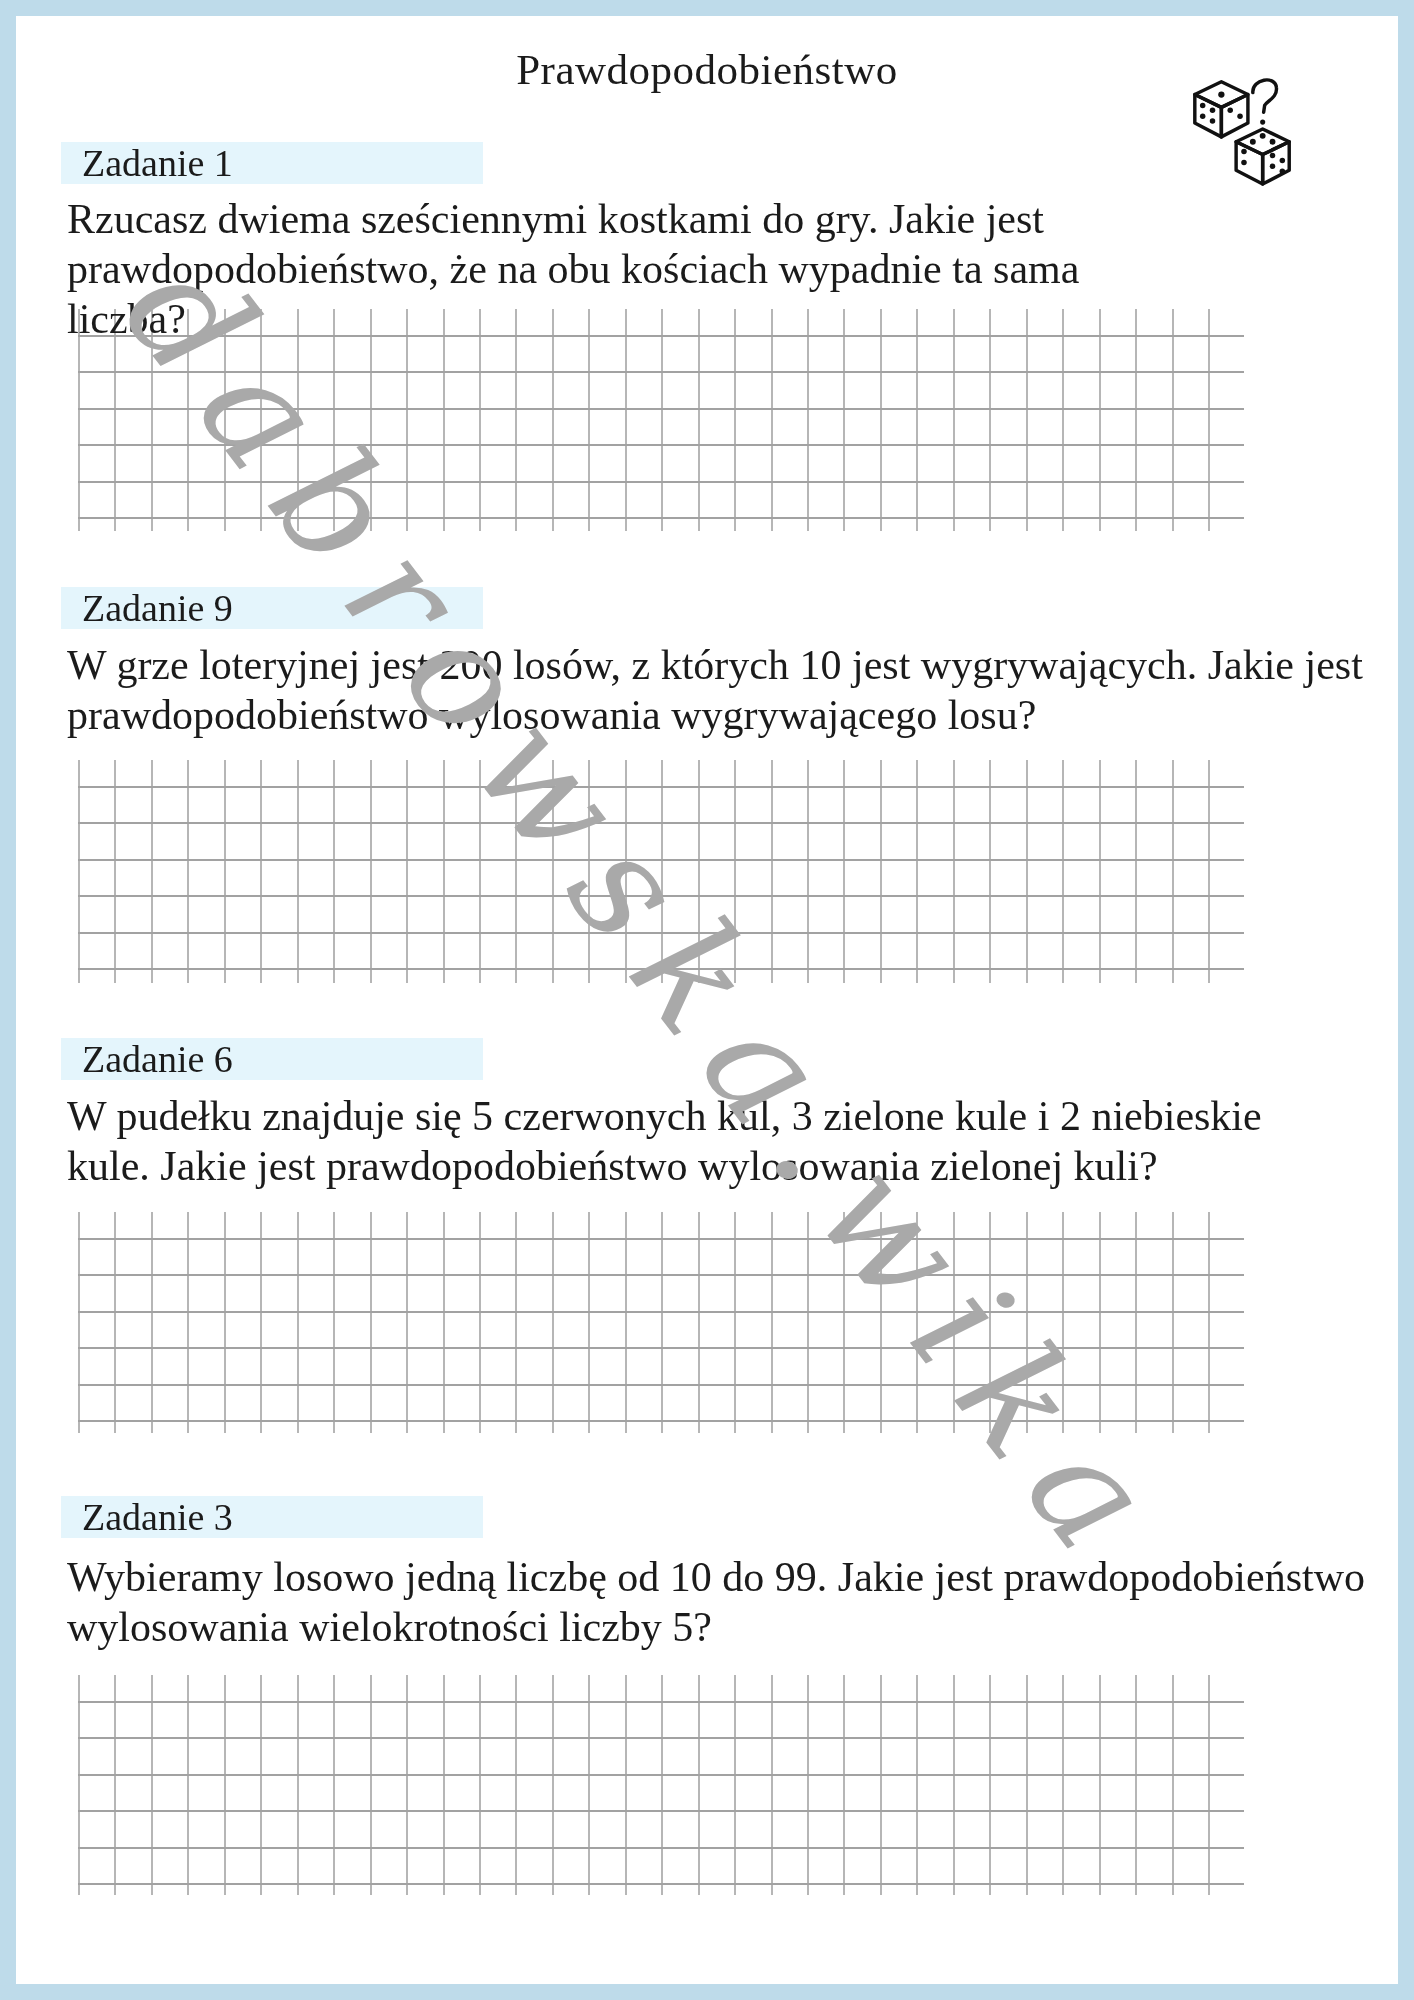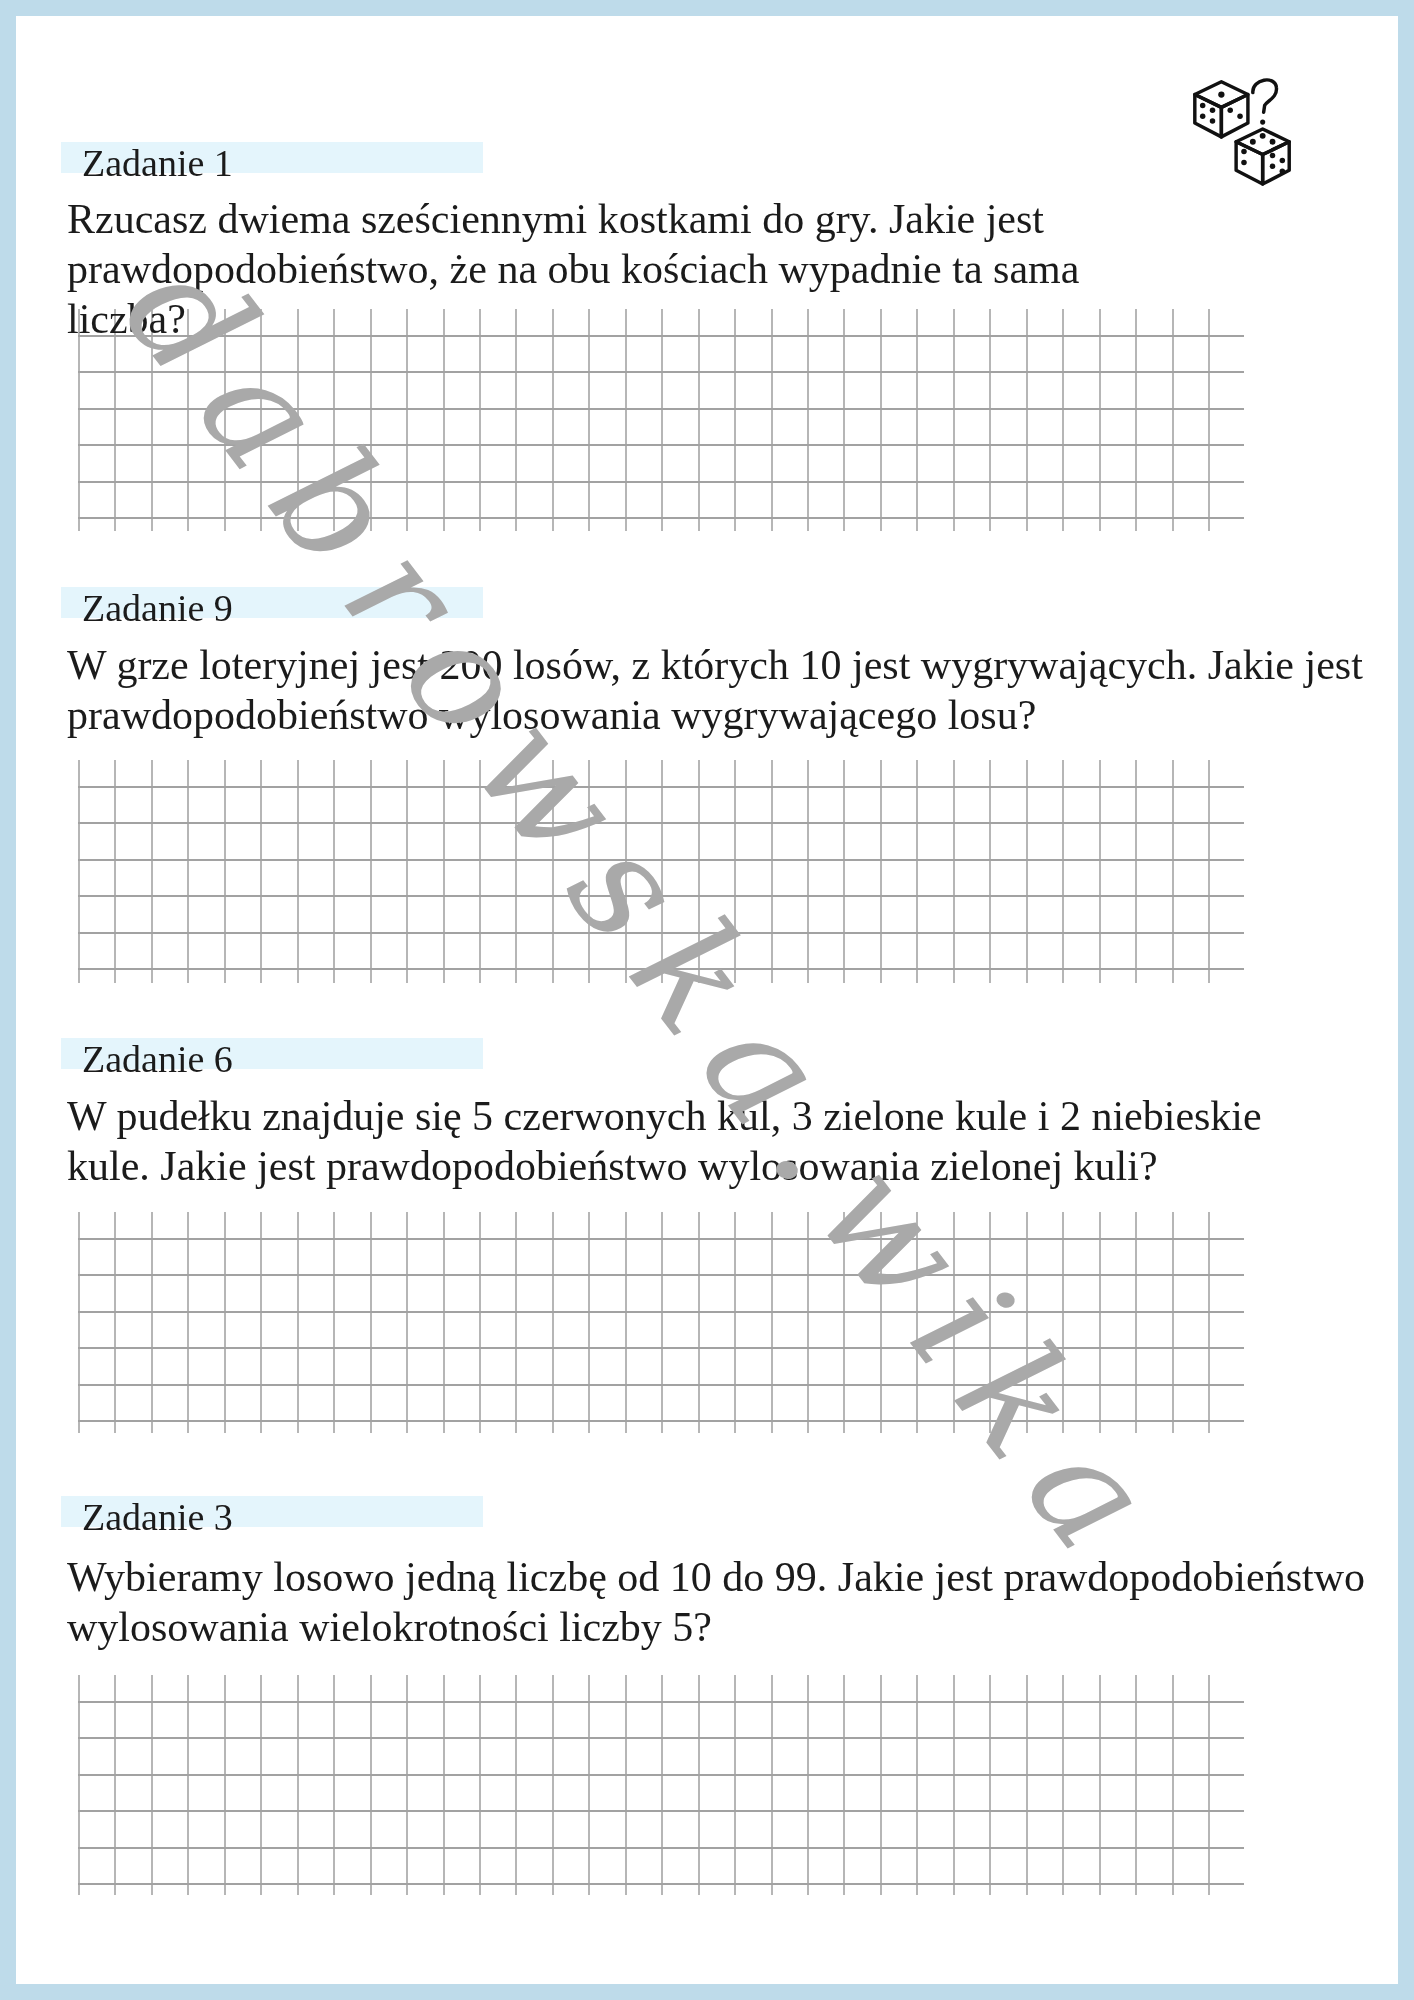"Prawdopodobieństwo" h1.title { html: none -> <h1>Prawdopodobieństwo</h1> }
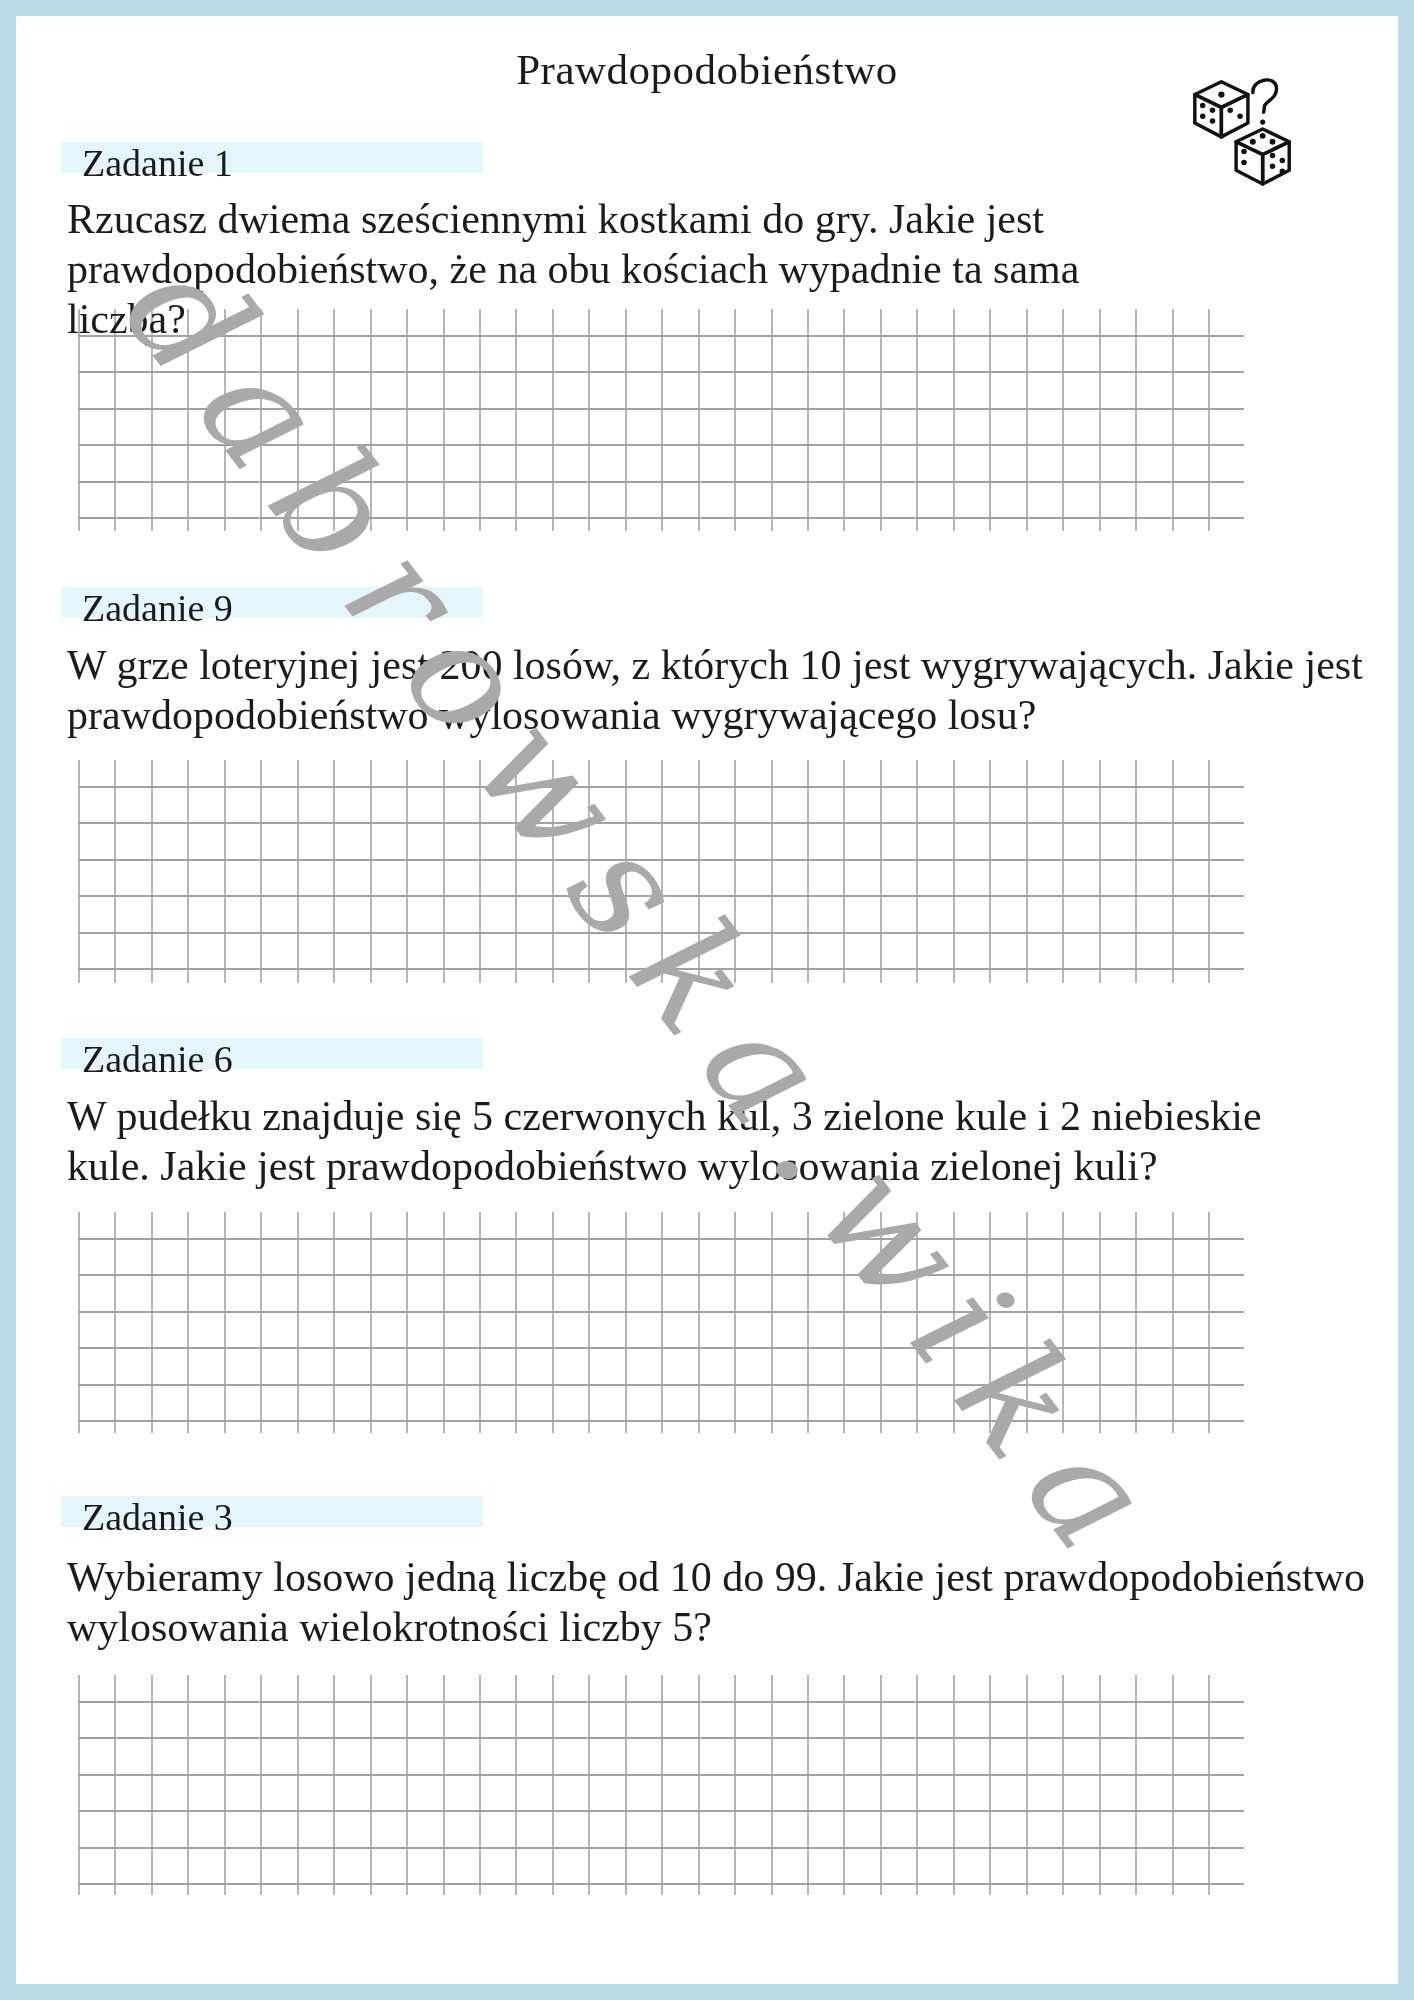"Zadanie 1" .task-label { height: 31px -> 42px }
